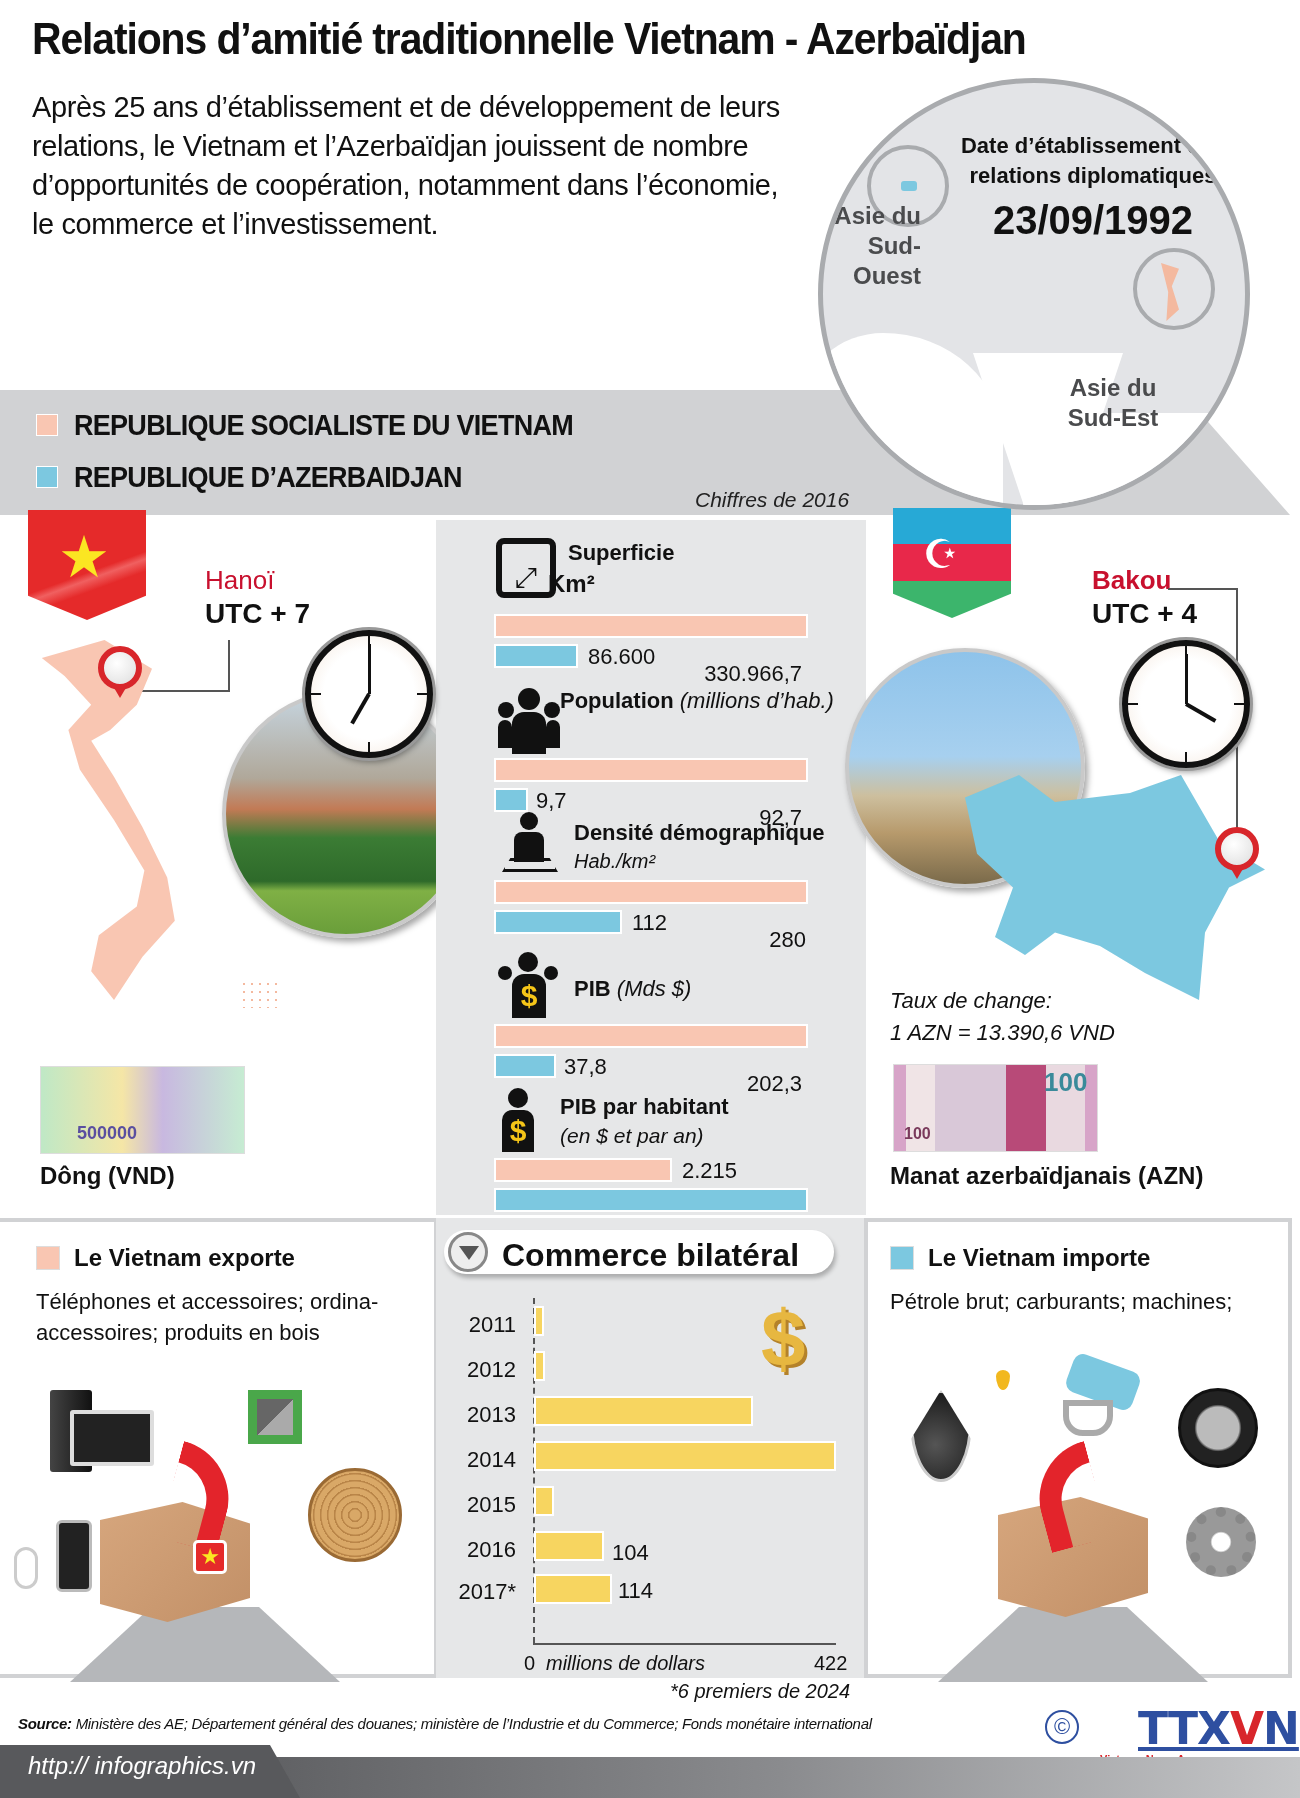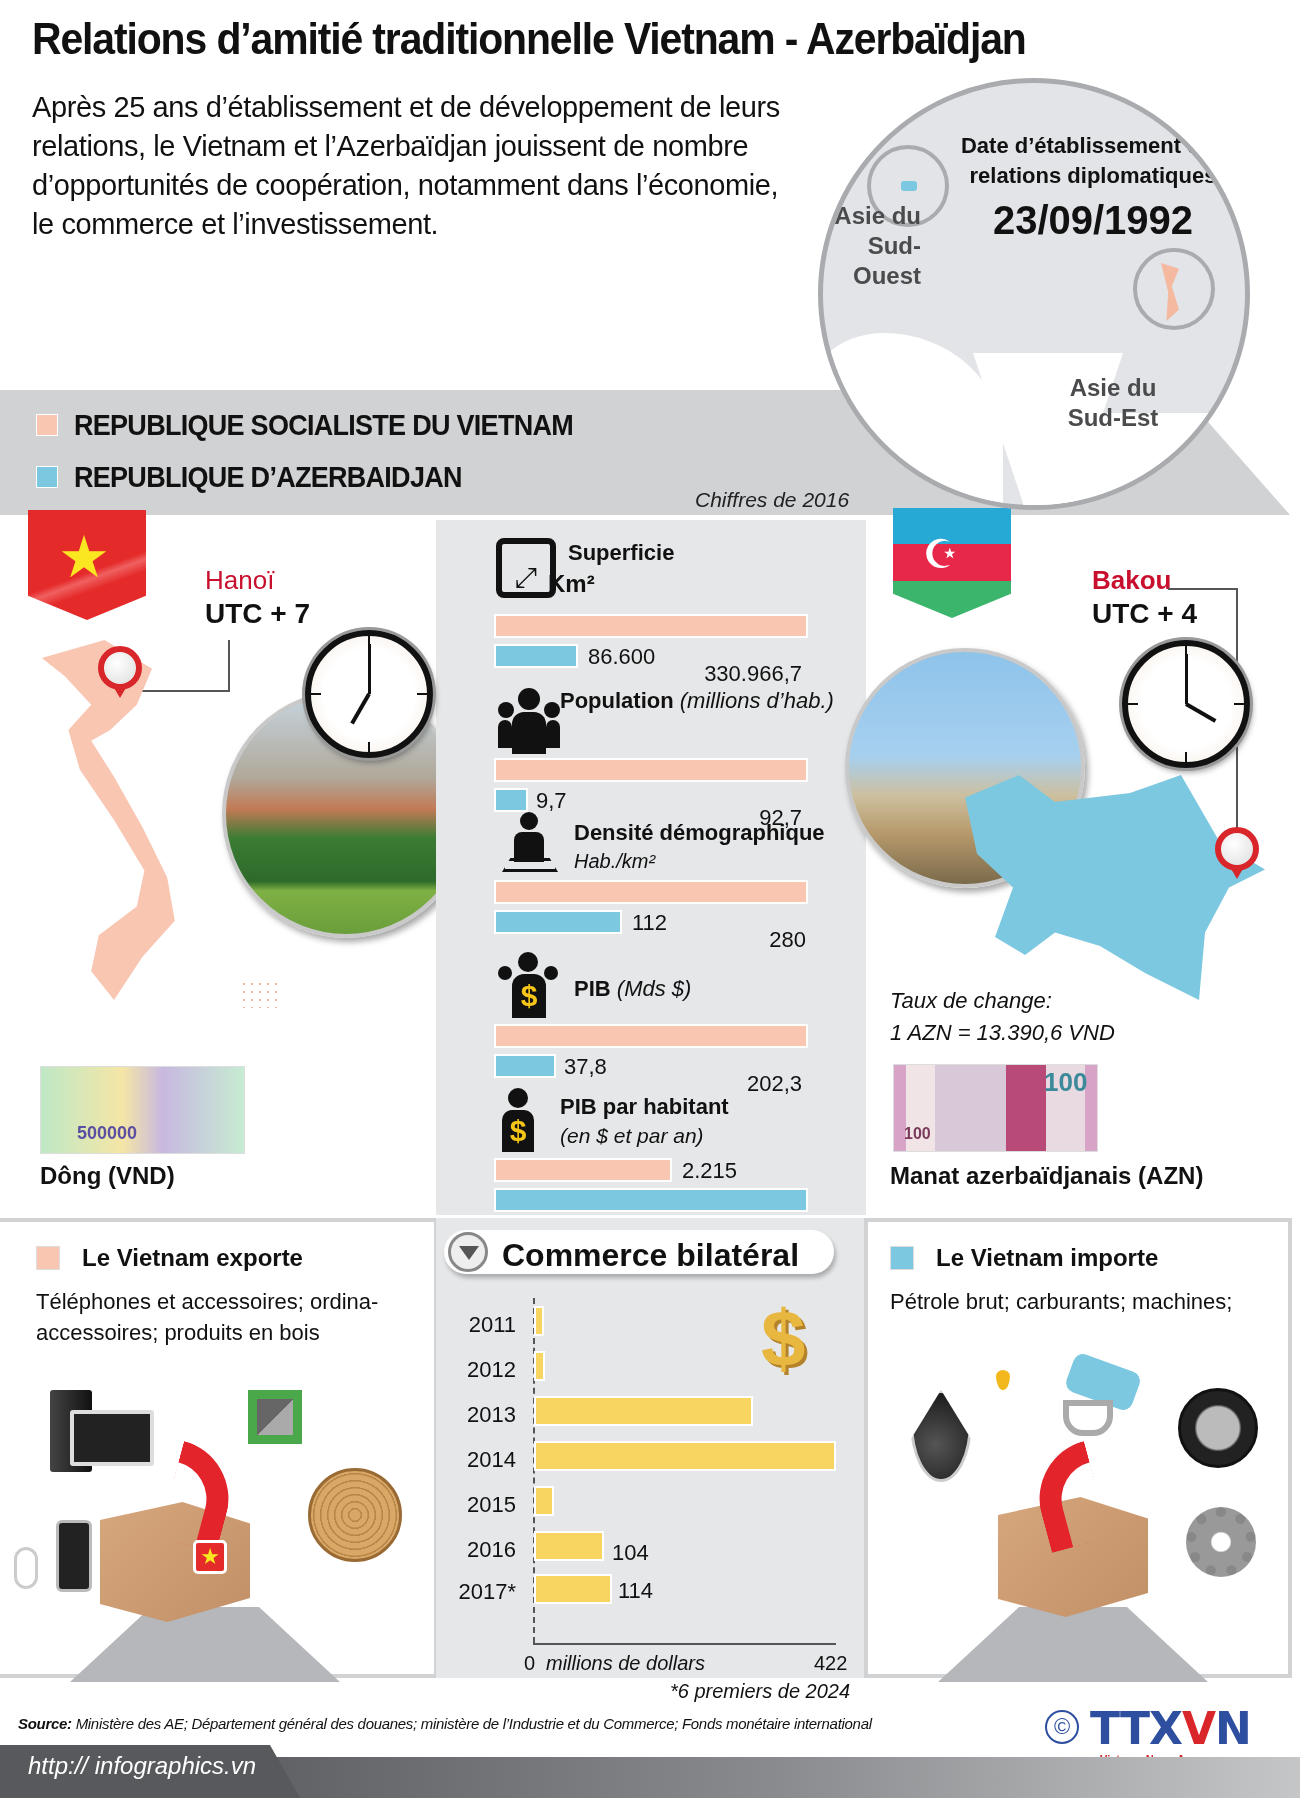"Le Vietnam exporte" .panel-title { gap: 8px -> none }
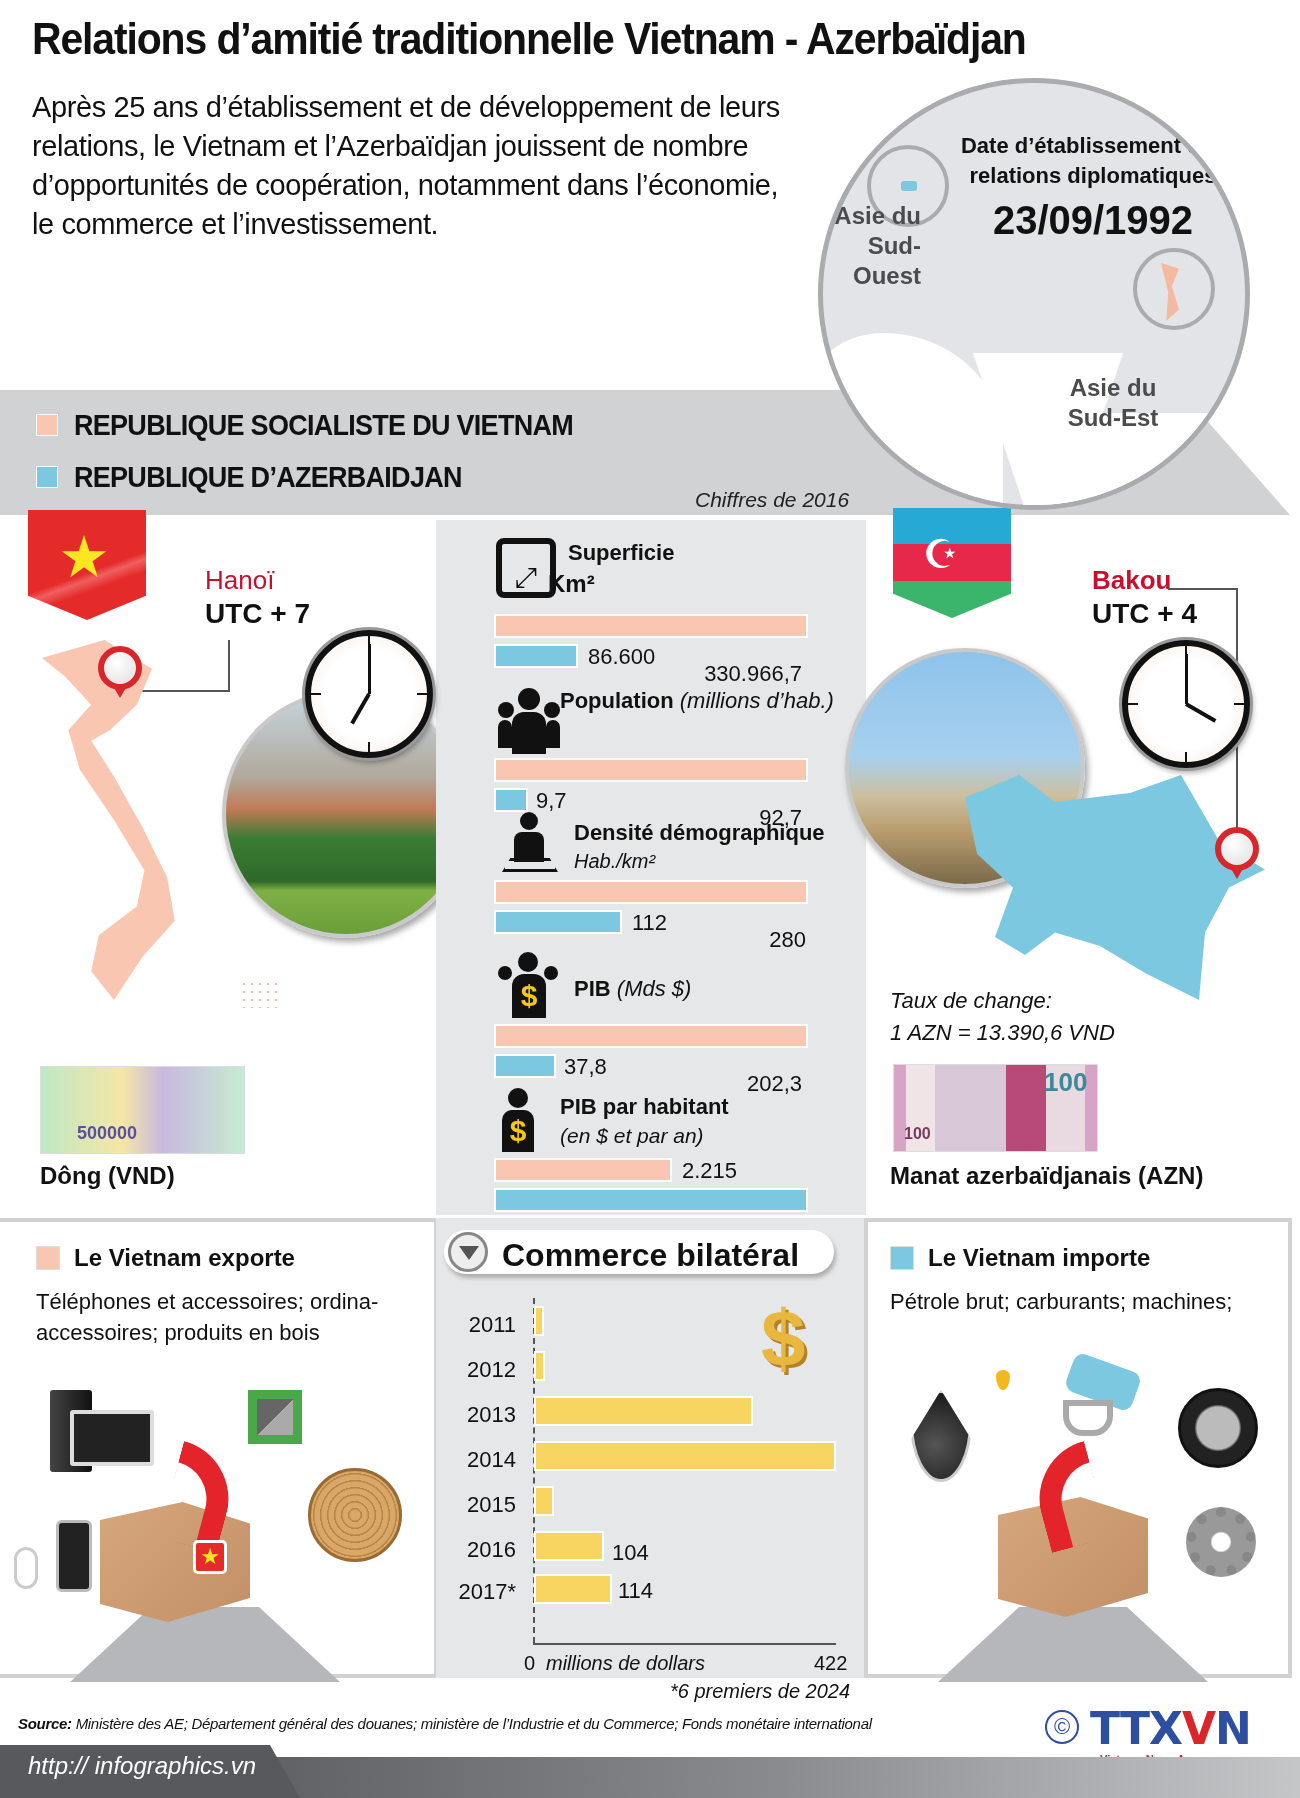"TTXVN" #logo { left: 1090px -> 1138px; text-decoration: none -> underline }
